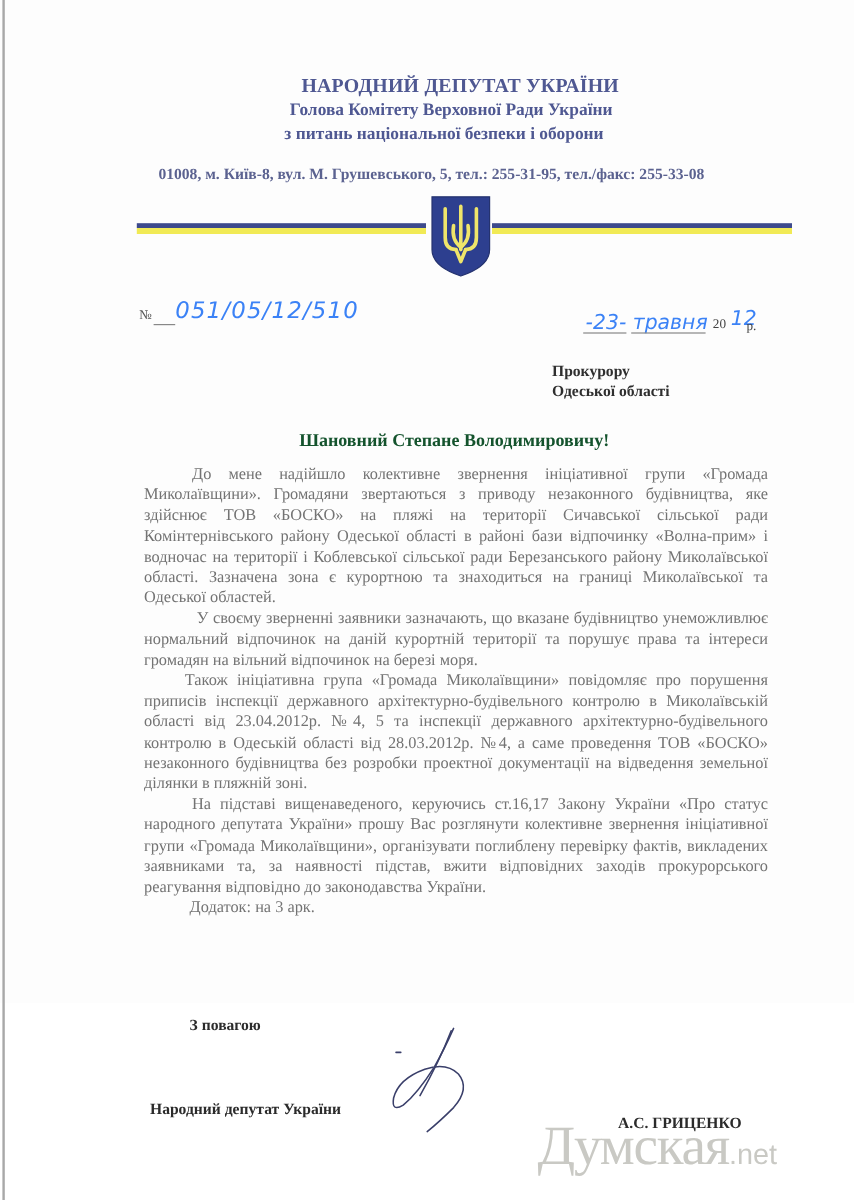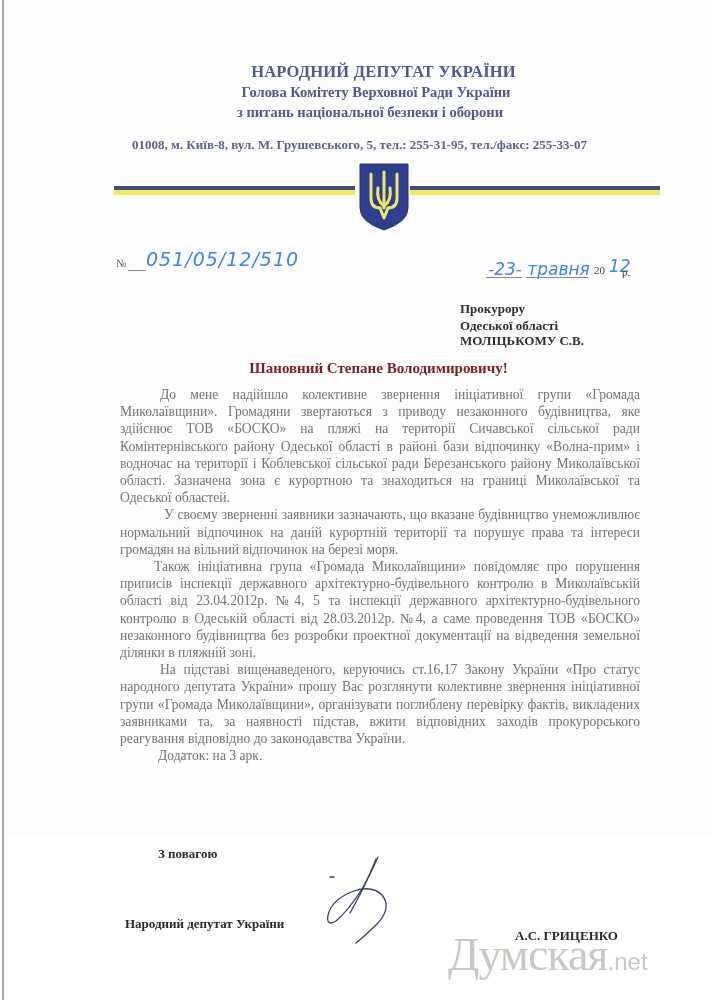"01008, м. Київ-8, вул. М." div.addr { text: 255-33-07 -> 255-33-08 }
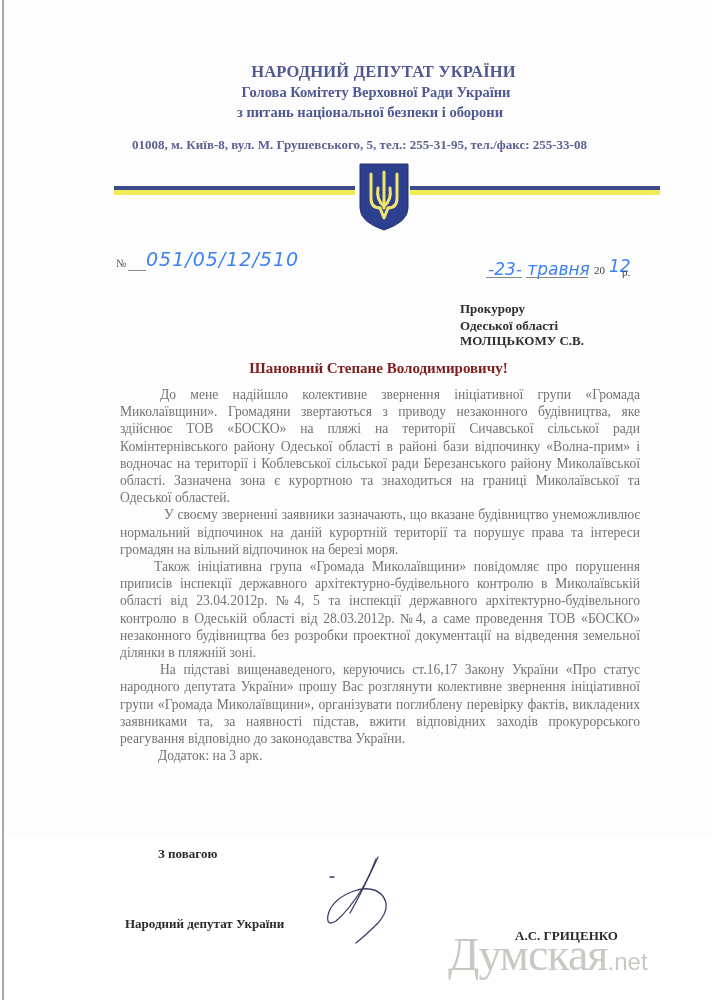"МОЛІЦЬКОМУ С.В." div.addressee { html: <div>МОЛІЦЬКОМУ С.В.</div> -> none }
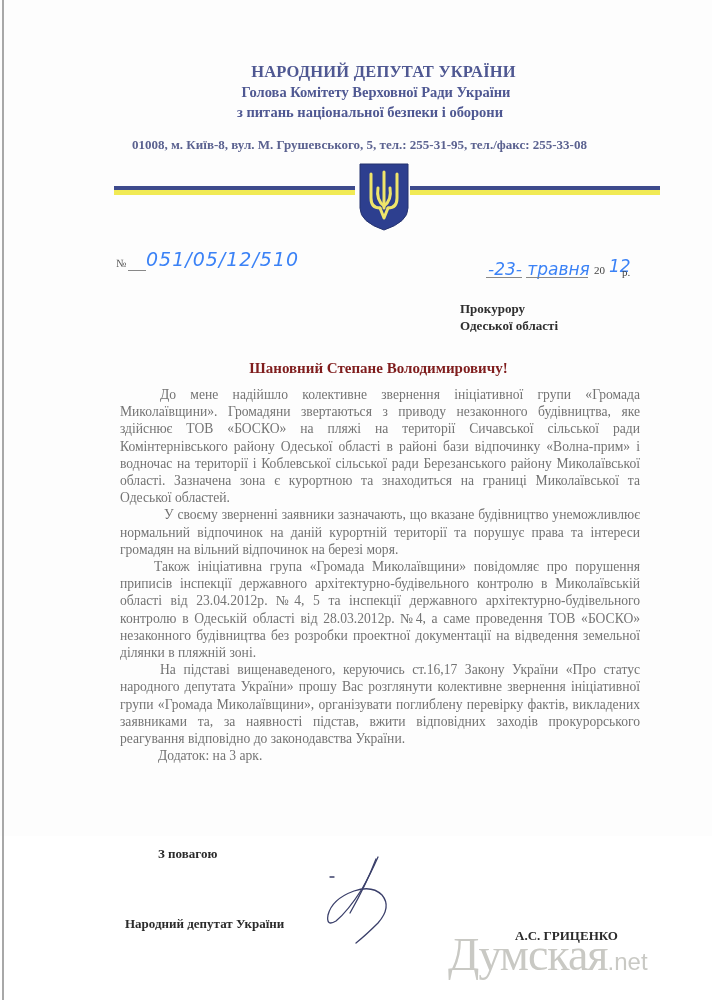"Шановний Степане Володимировичу!" .salutation { color: #7f1d1d -> #14532d }
